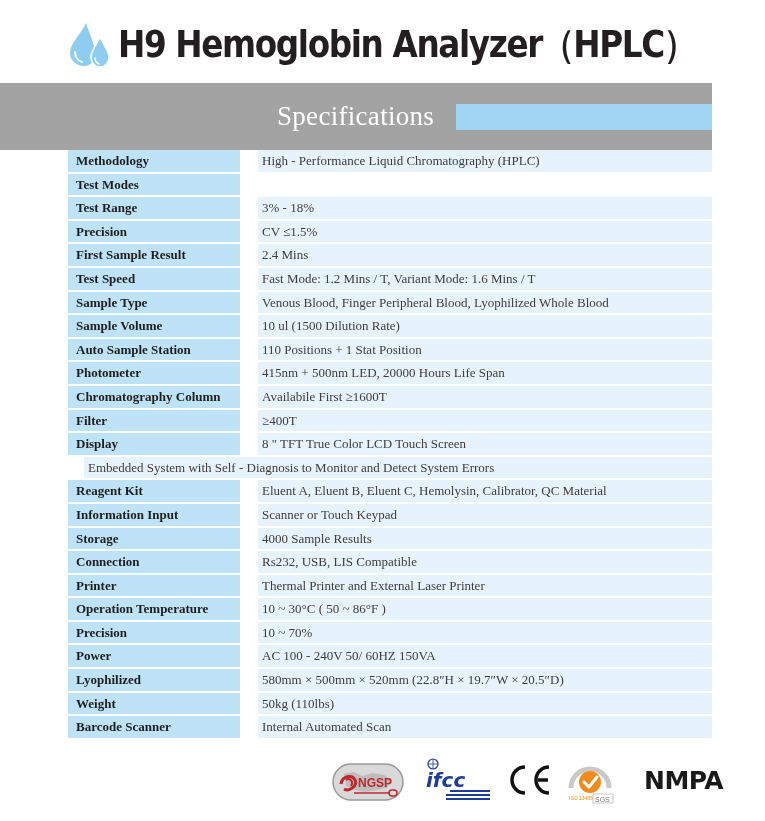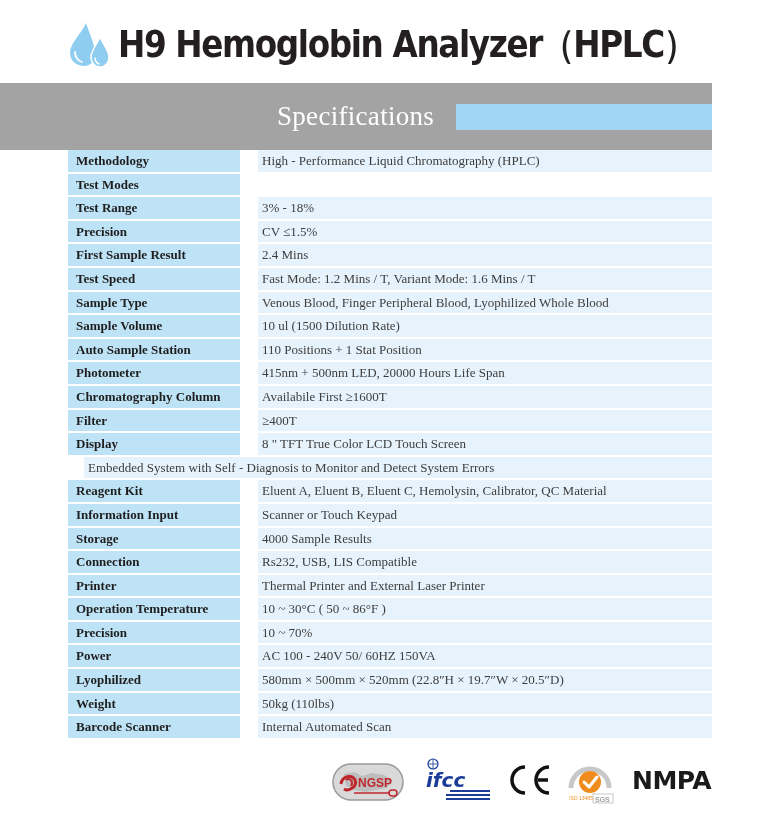"NMPA" .logo-nmpa { left: 302px -> 314px }
